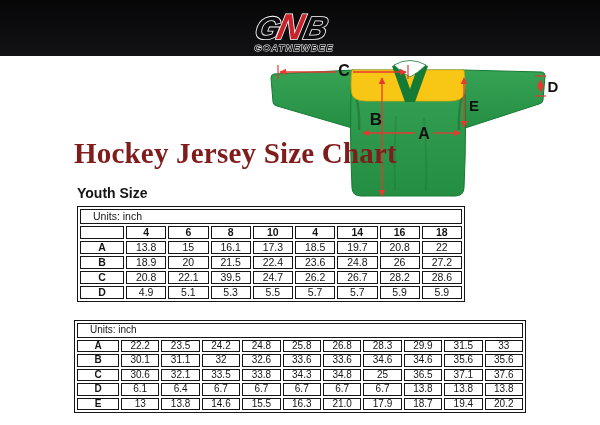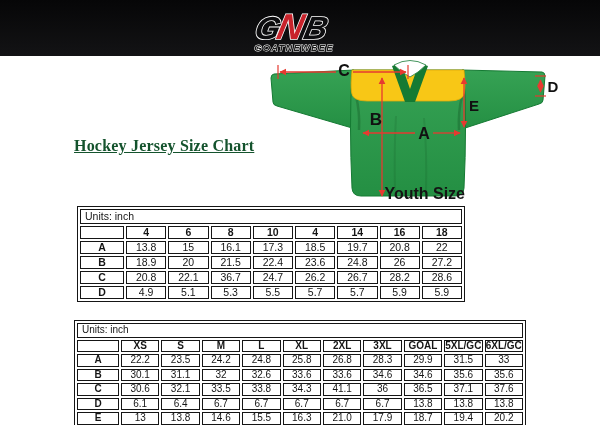"Hockey Jersey Size Chart" #page-title { color: #14532d -> #7f1d1d; font-size: 16px -> 29px; text-decoration: underline -> none }
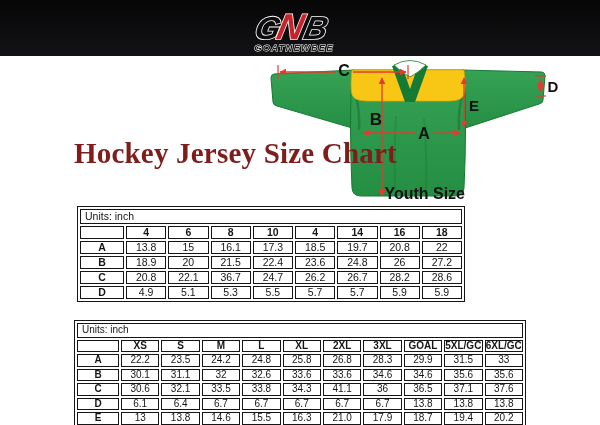"Youth Size" .section-heading { font-size: 16px -> 14px; text-align: right -> left }
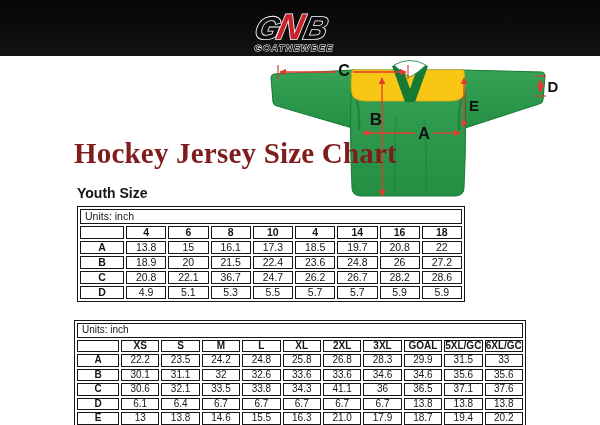"Units: inch" table.size-table td.units { padding: 1px 4px -> 1px 12px }
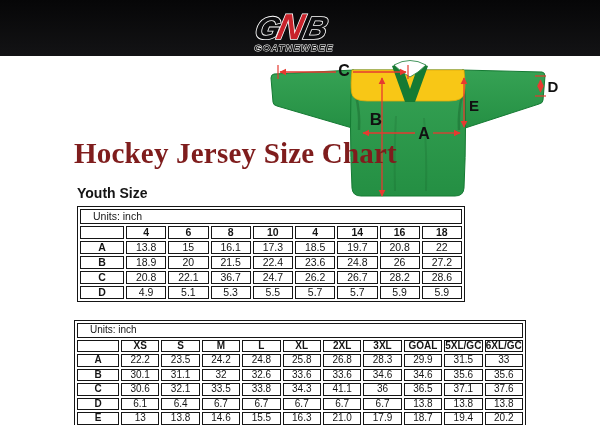"36.7" td.value { text: 36.7 -> 39.5 }
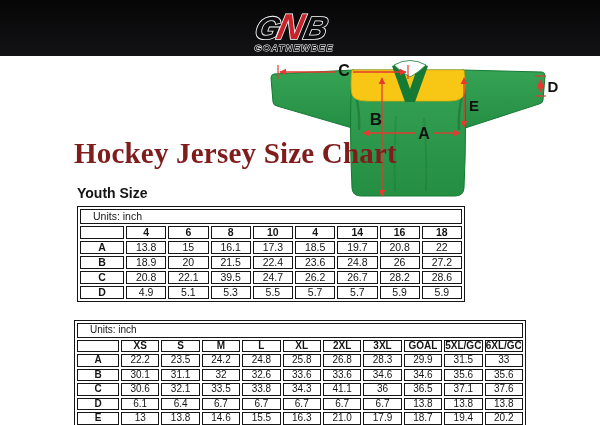"XS" tr { html: <tr> <td></td> <td>XS</td> <td>S</td> <td>M</td> <td>L</td> <td>XL</td> <td>2XL</td> <td>3XL</td> <td>GOAL</td> <td>5XL/GC</td> <td>6XL/GC</td> </tr> -> none }
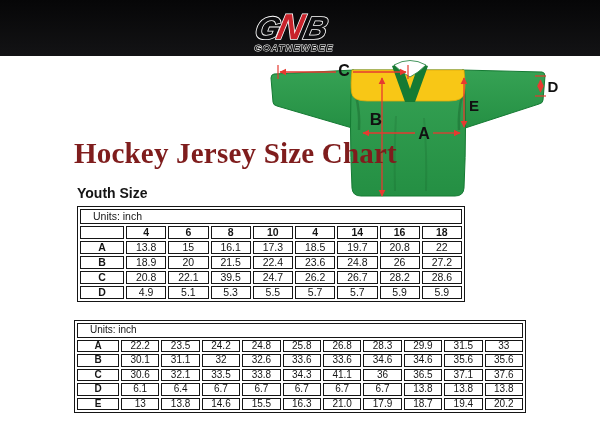"41.1" td.value { text: 41.1 -> 34.8 }
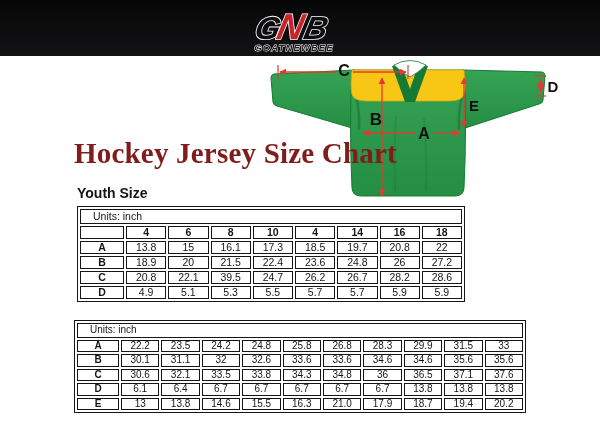"36" td.value { text: 36 -> 25 }
